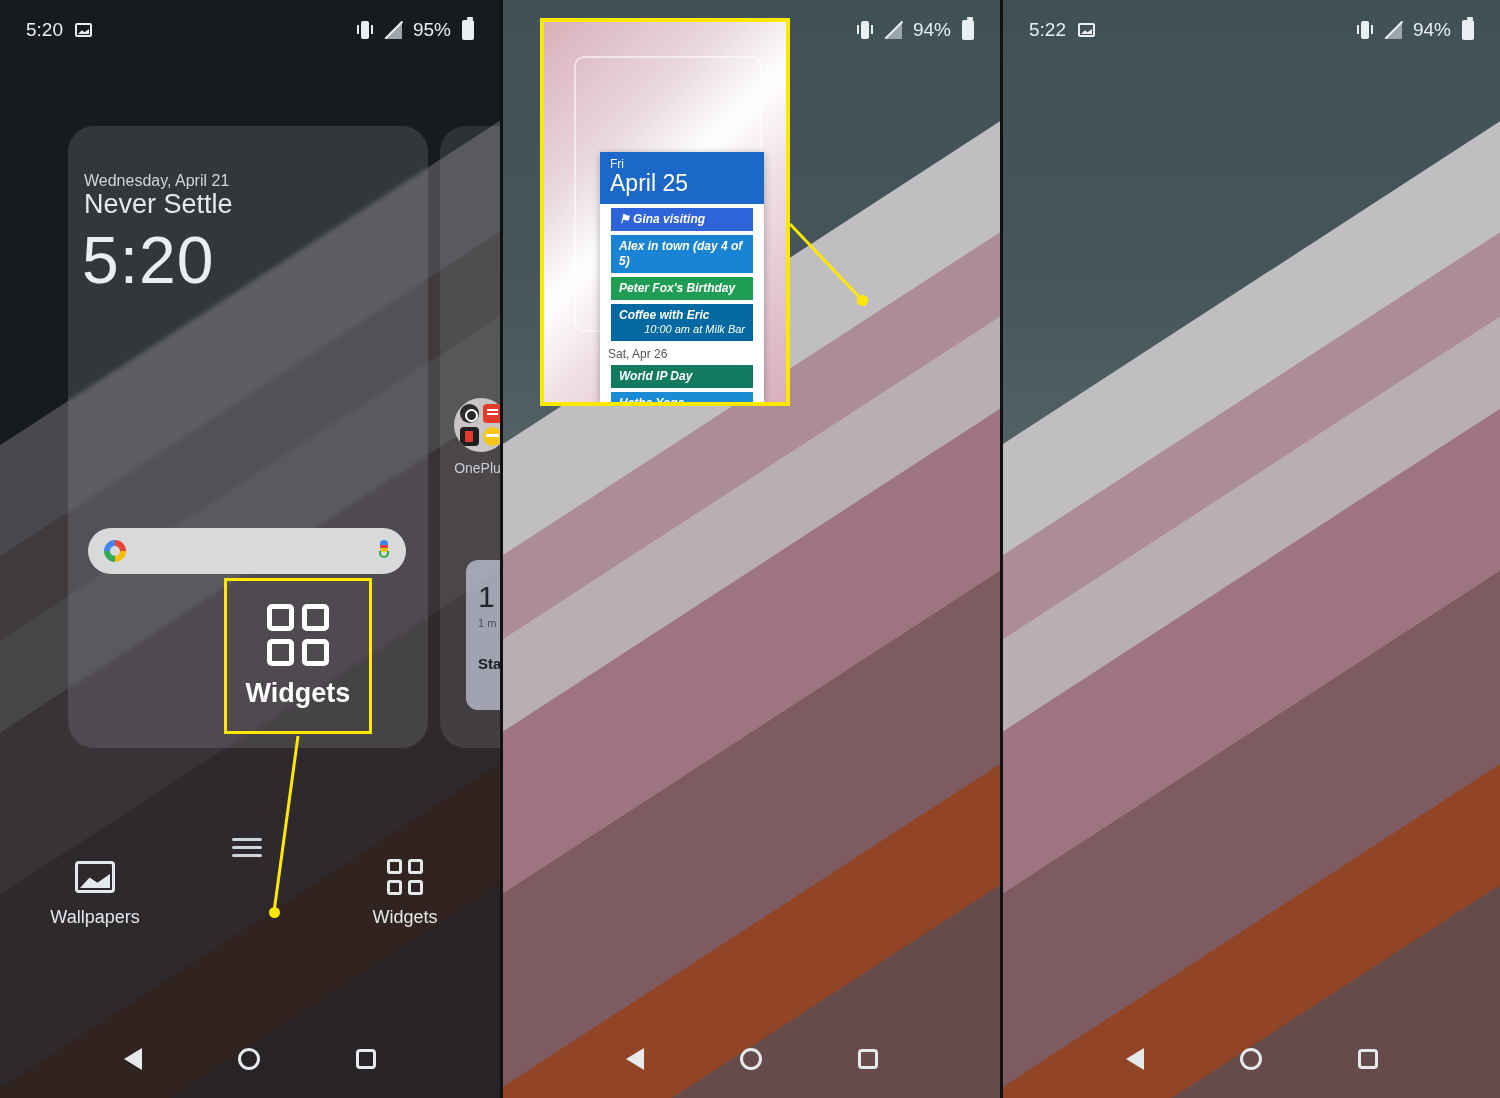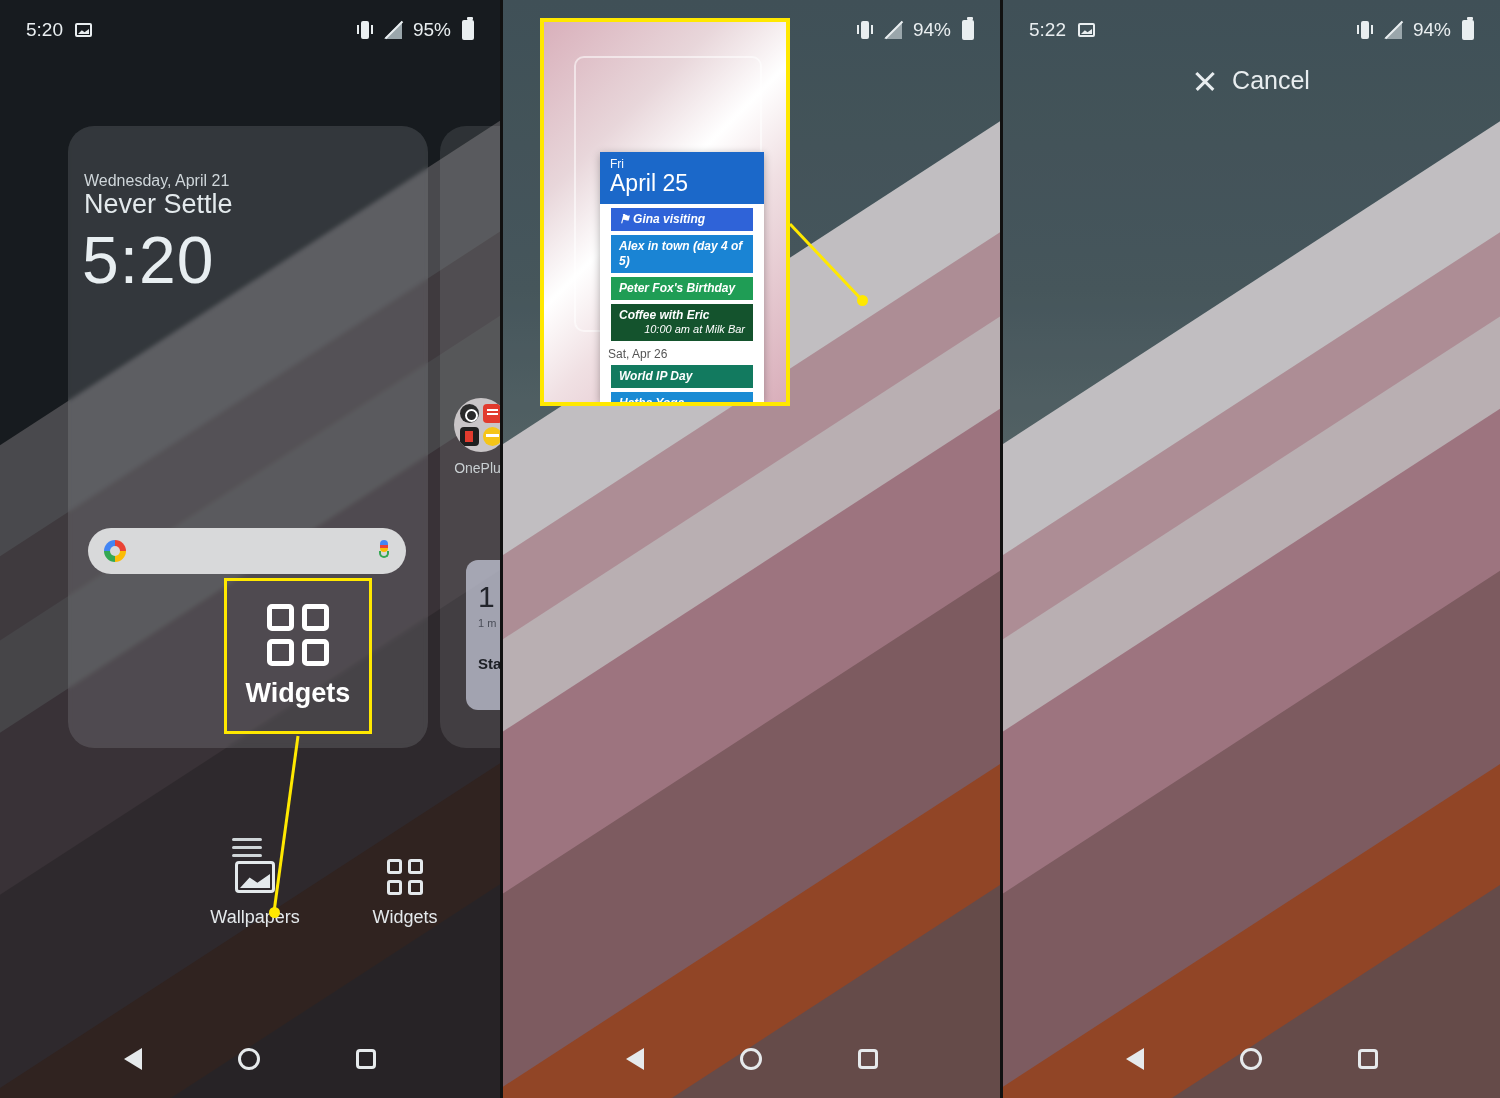"Cancel" div.cancel { html: <div> <span></span> <span>Cancel</span> </div> -> none }
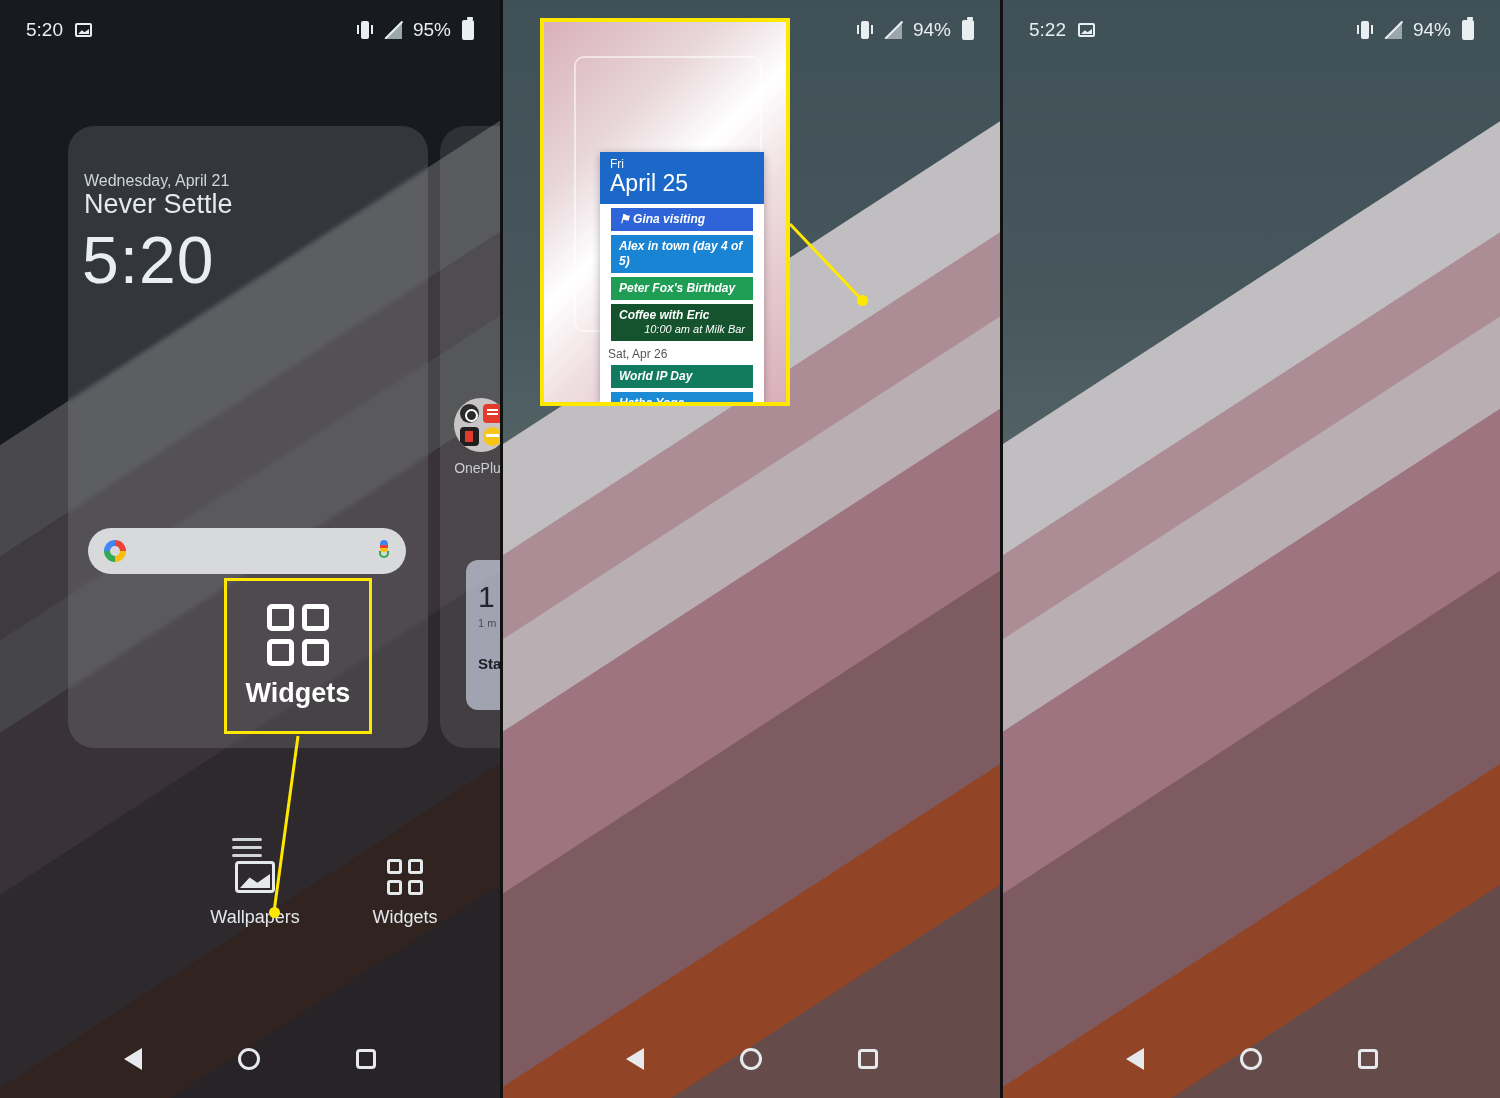"Coffee with Eric" div.ev { background: #14532d -> #0369a1 }
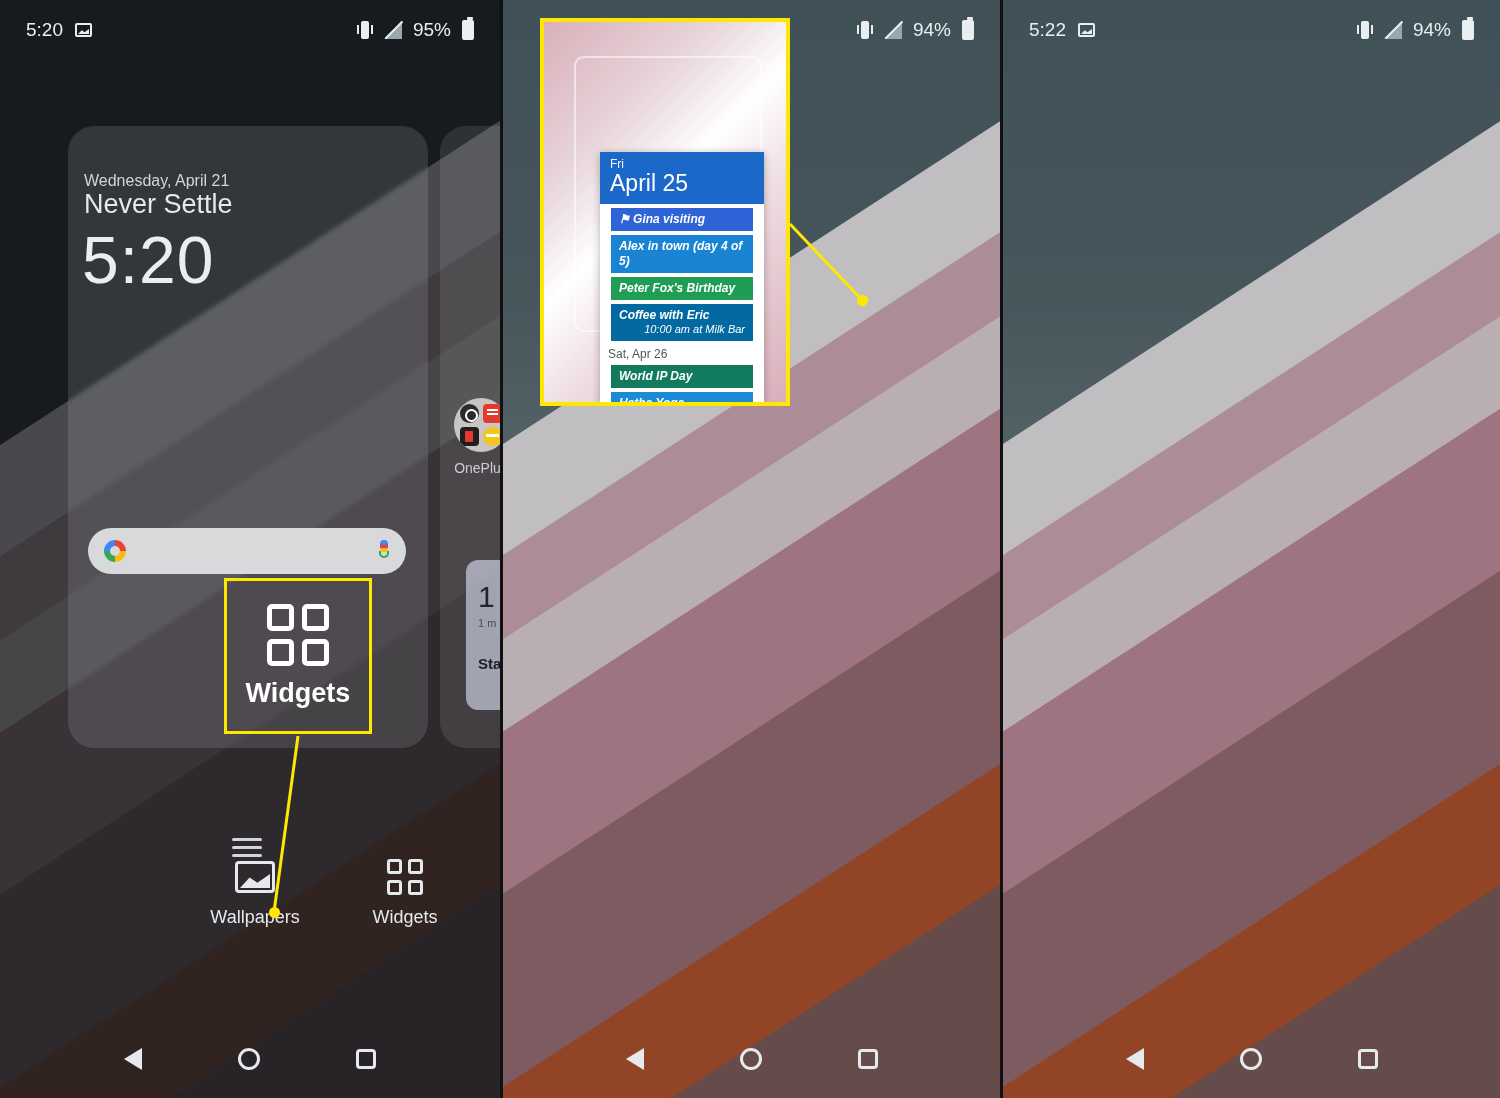"Wallpapers" .popmenu { justify-content: flex-end -> space-between }
